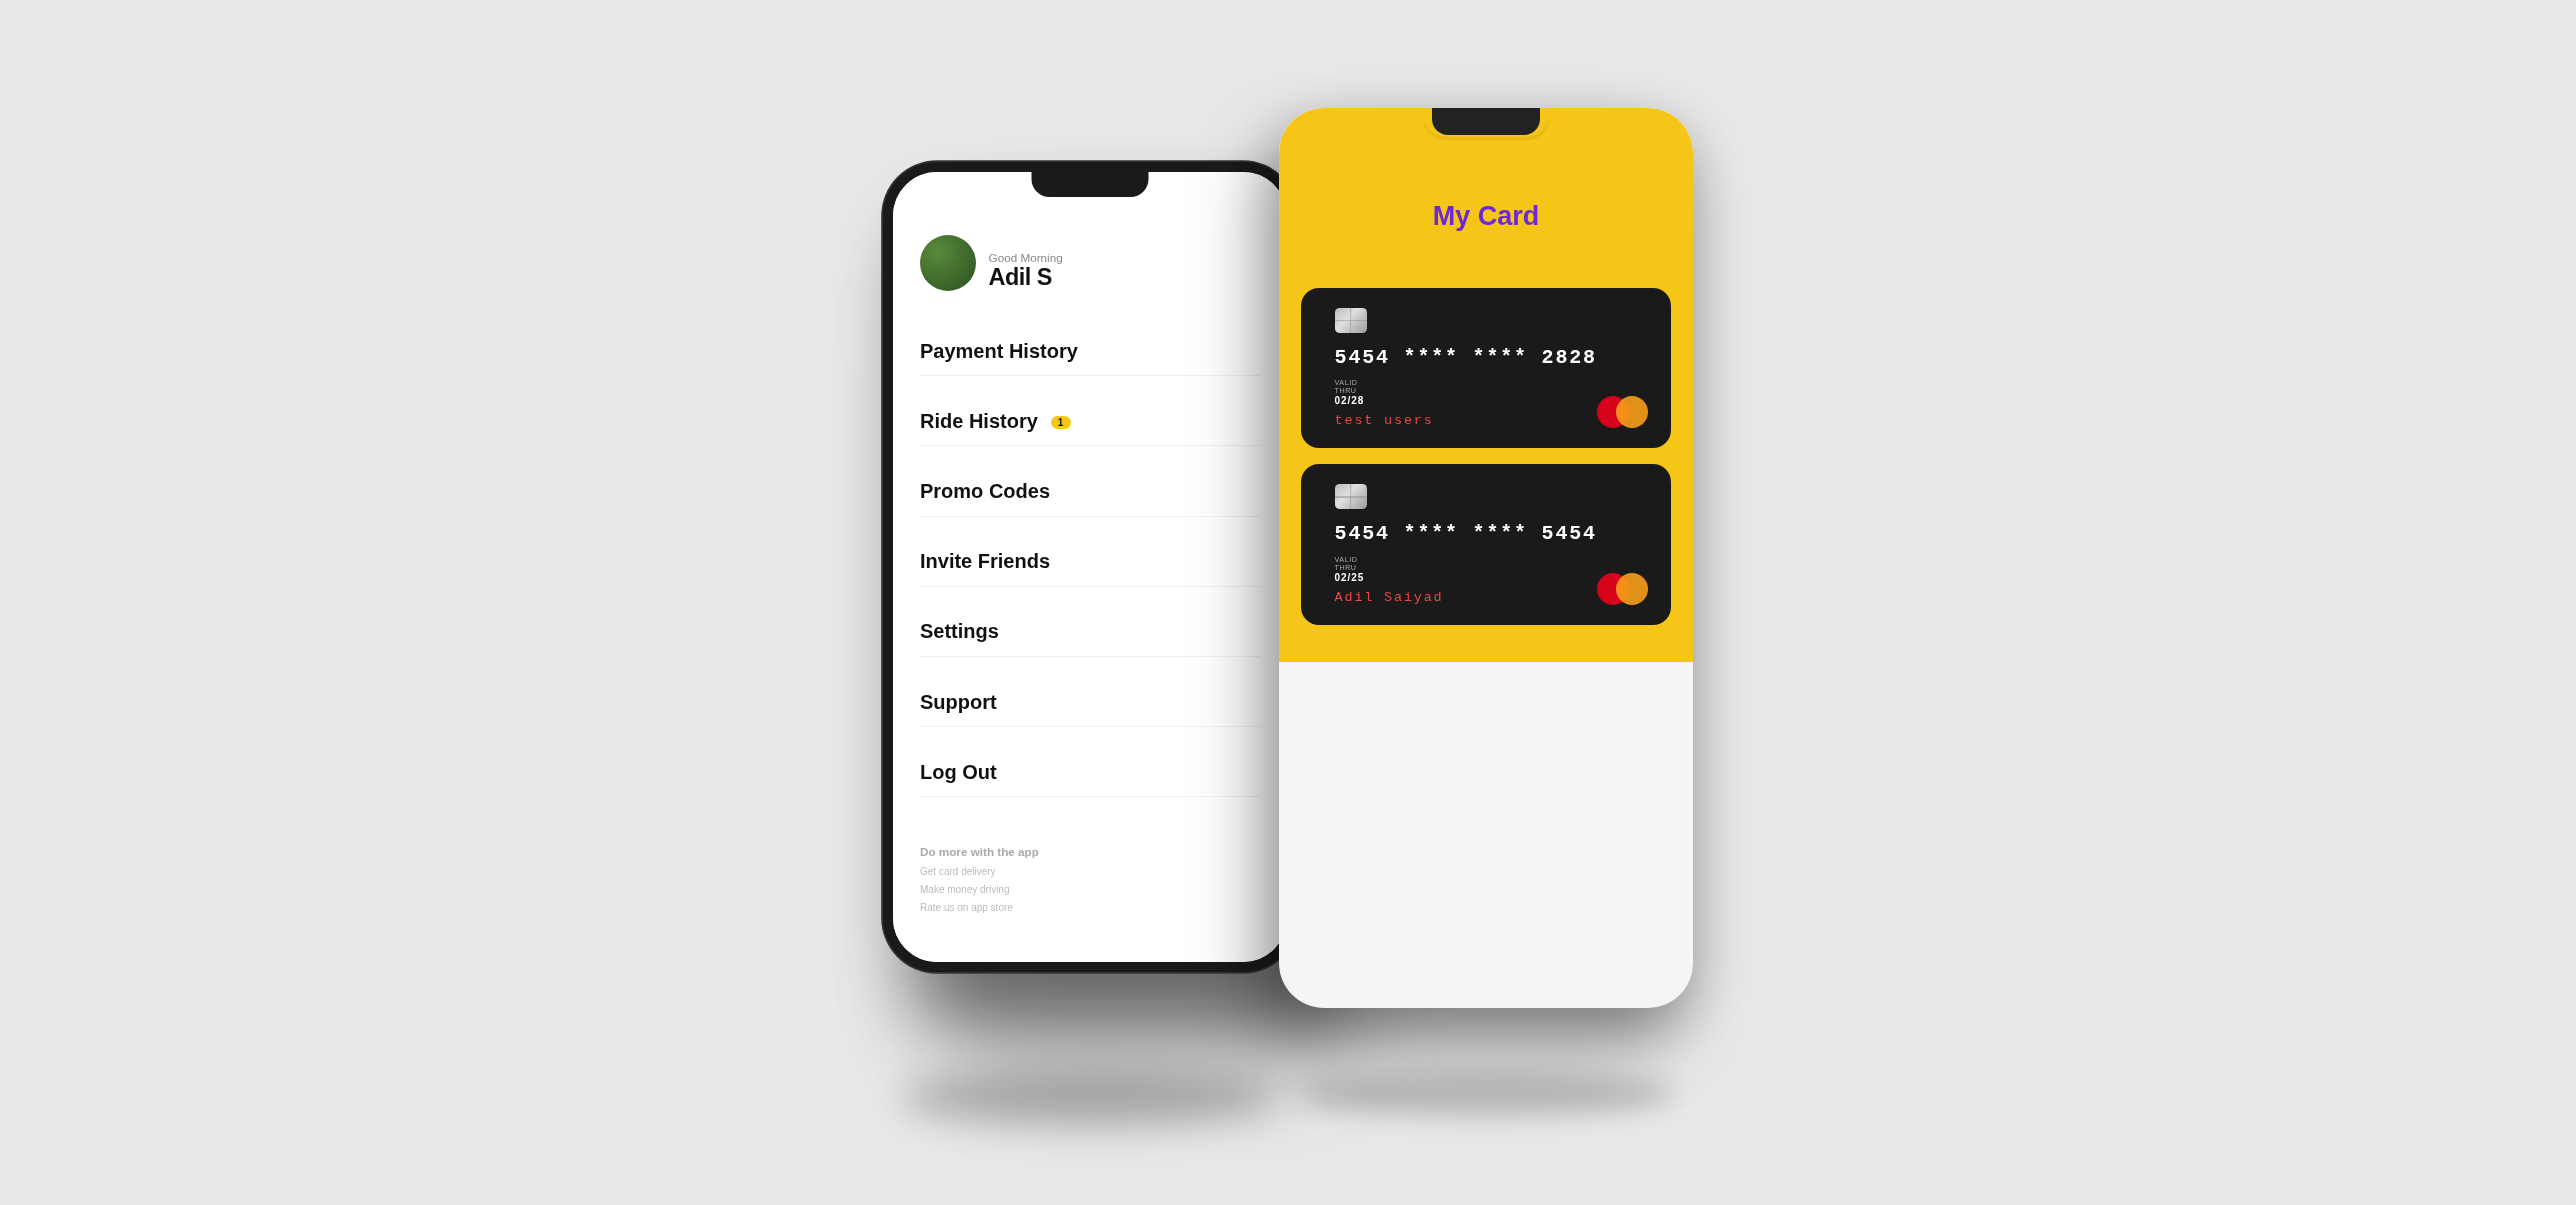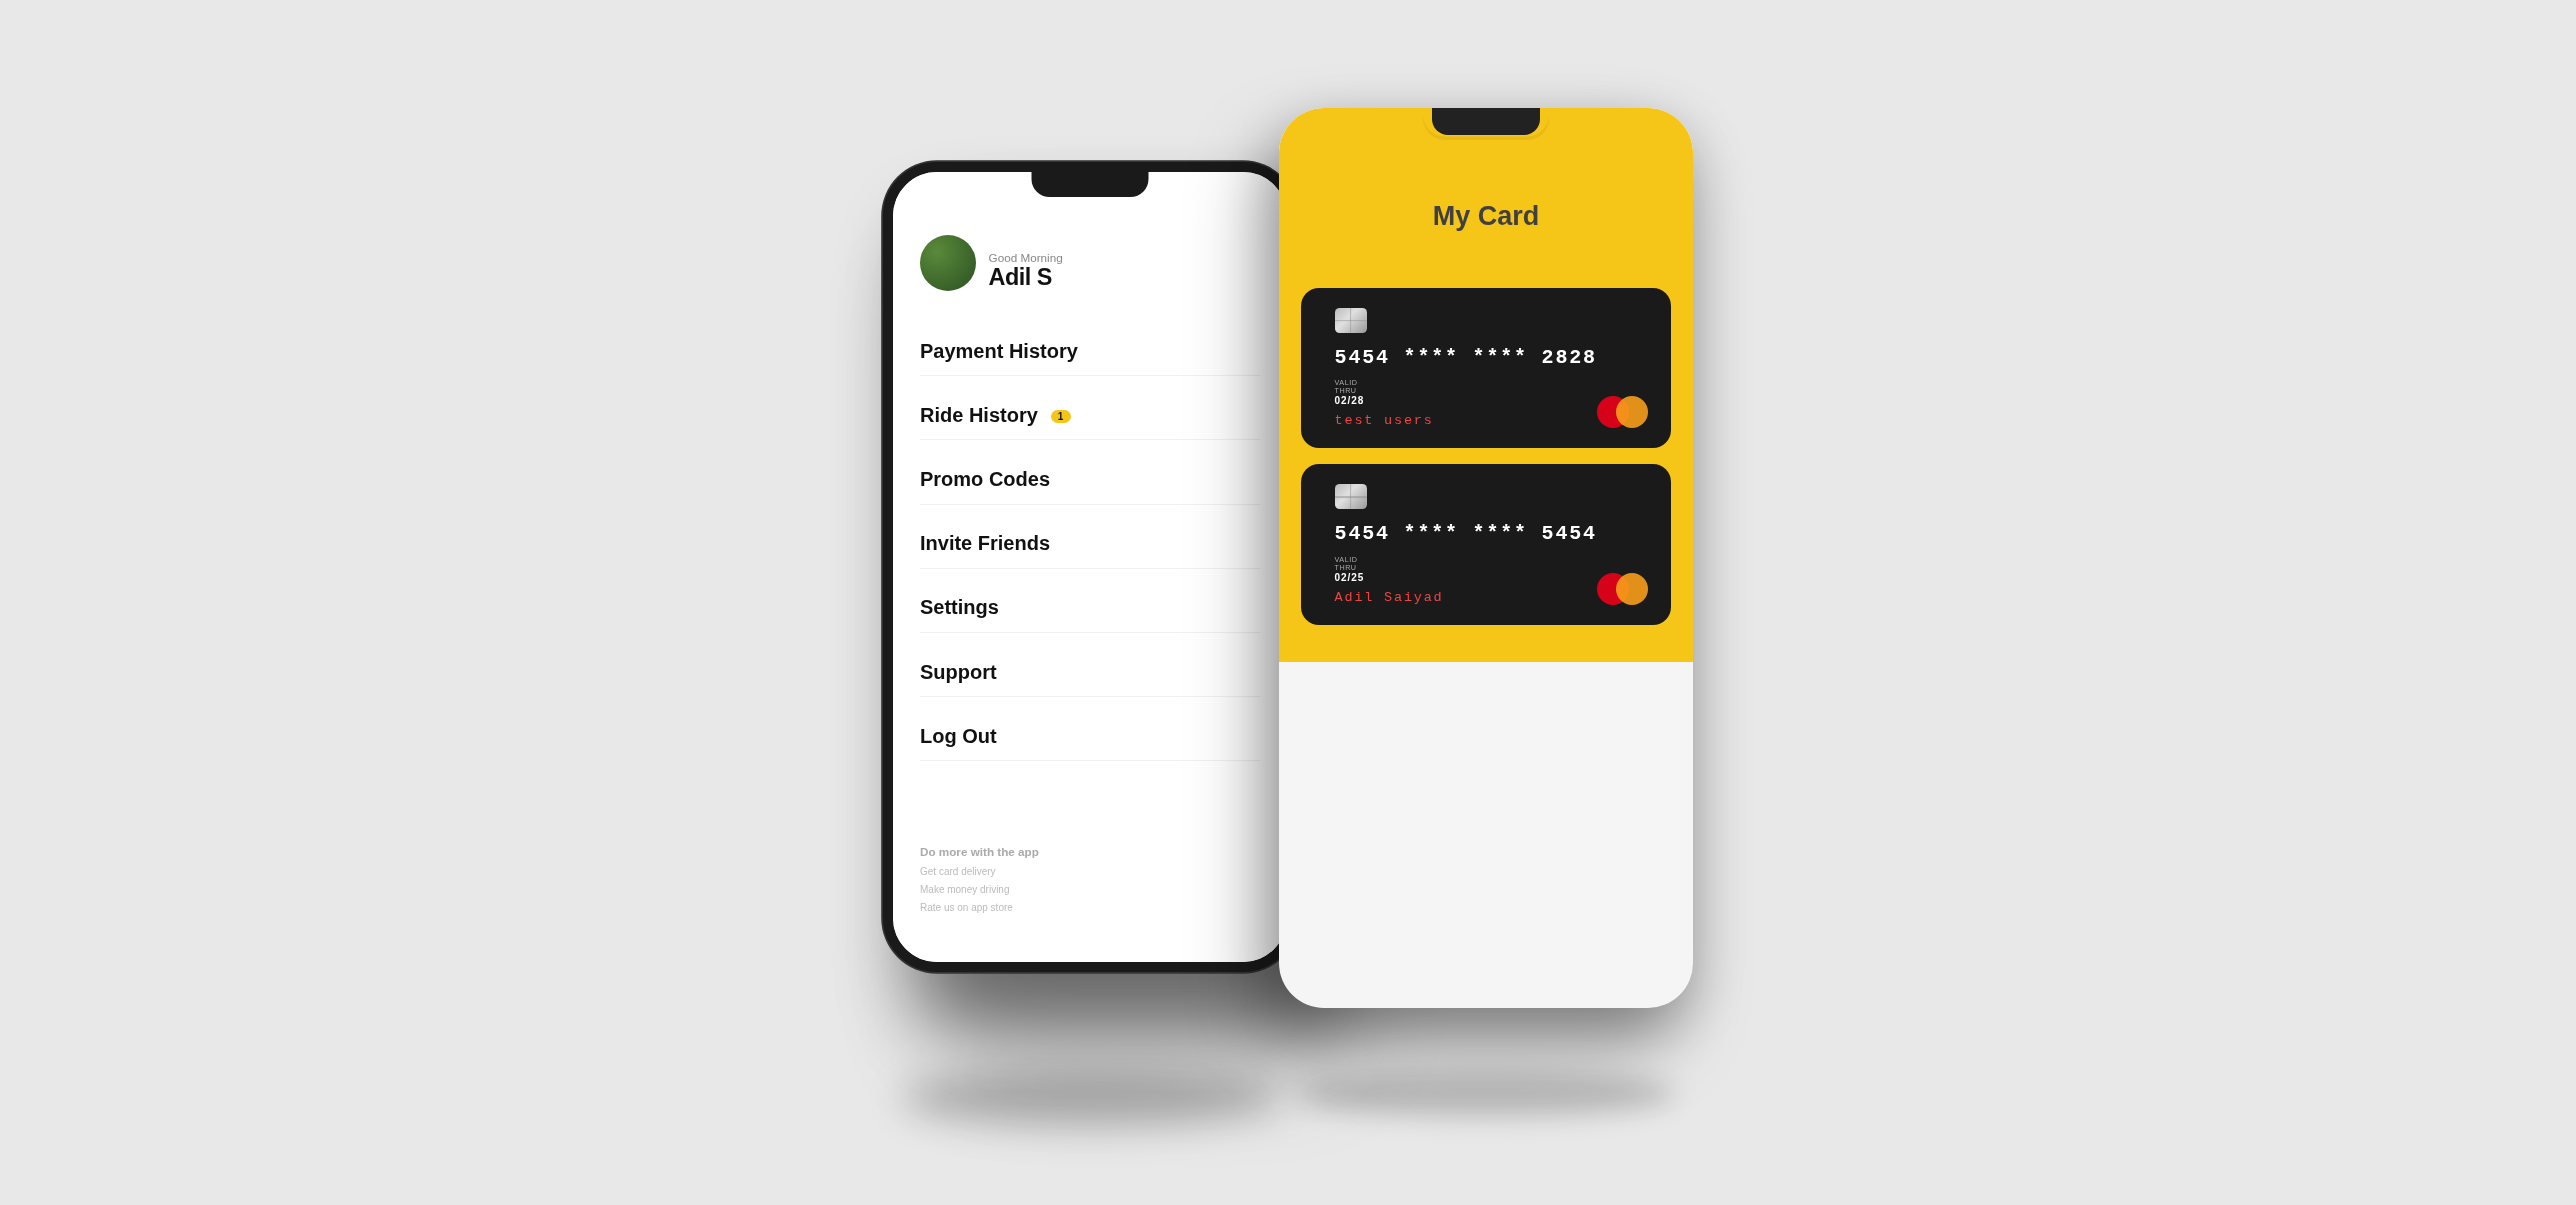"My Card" .card-title { color: #404040 -> #6d28d9 }
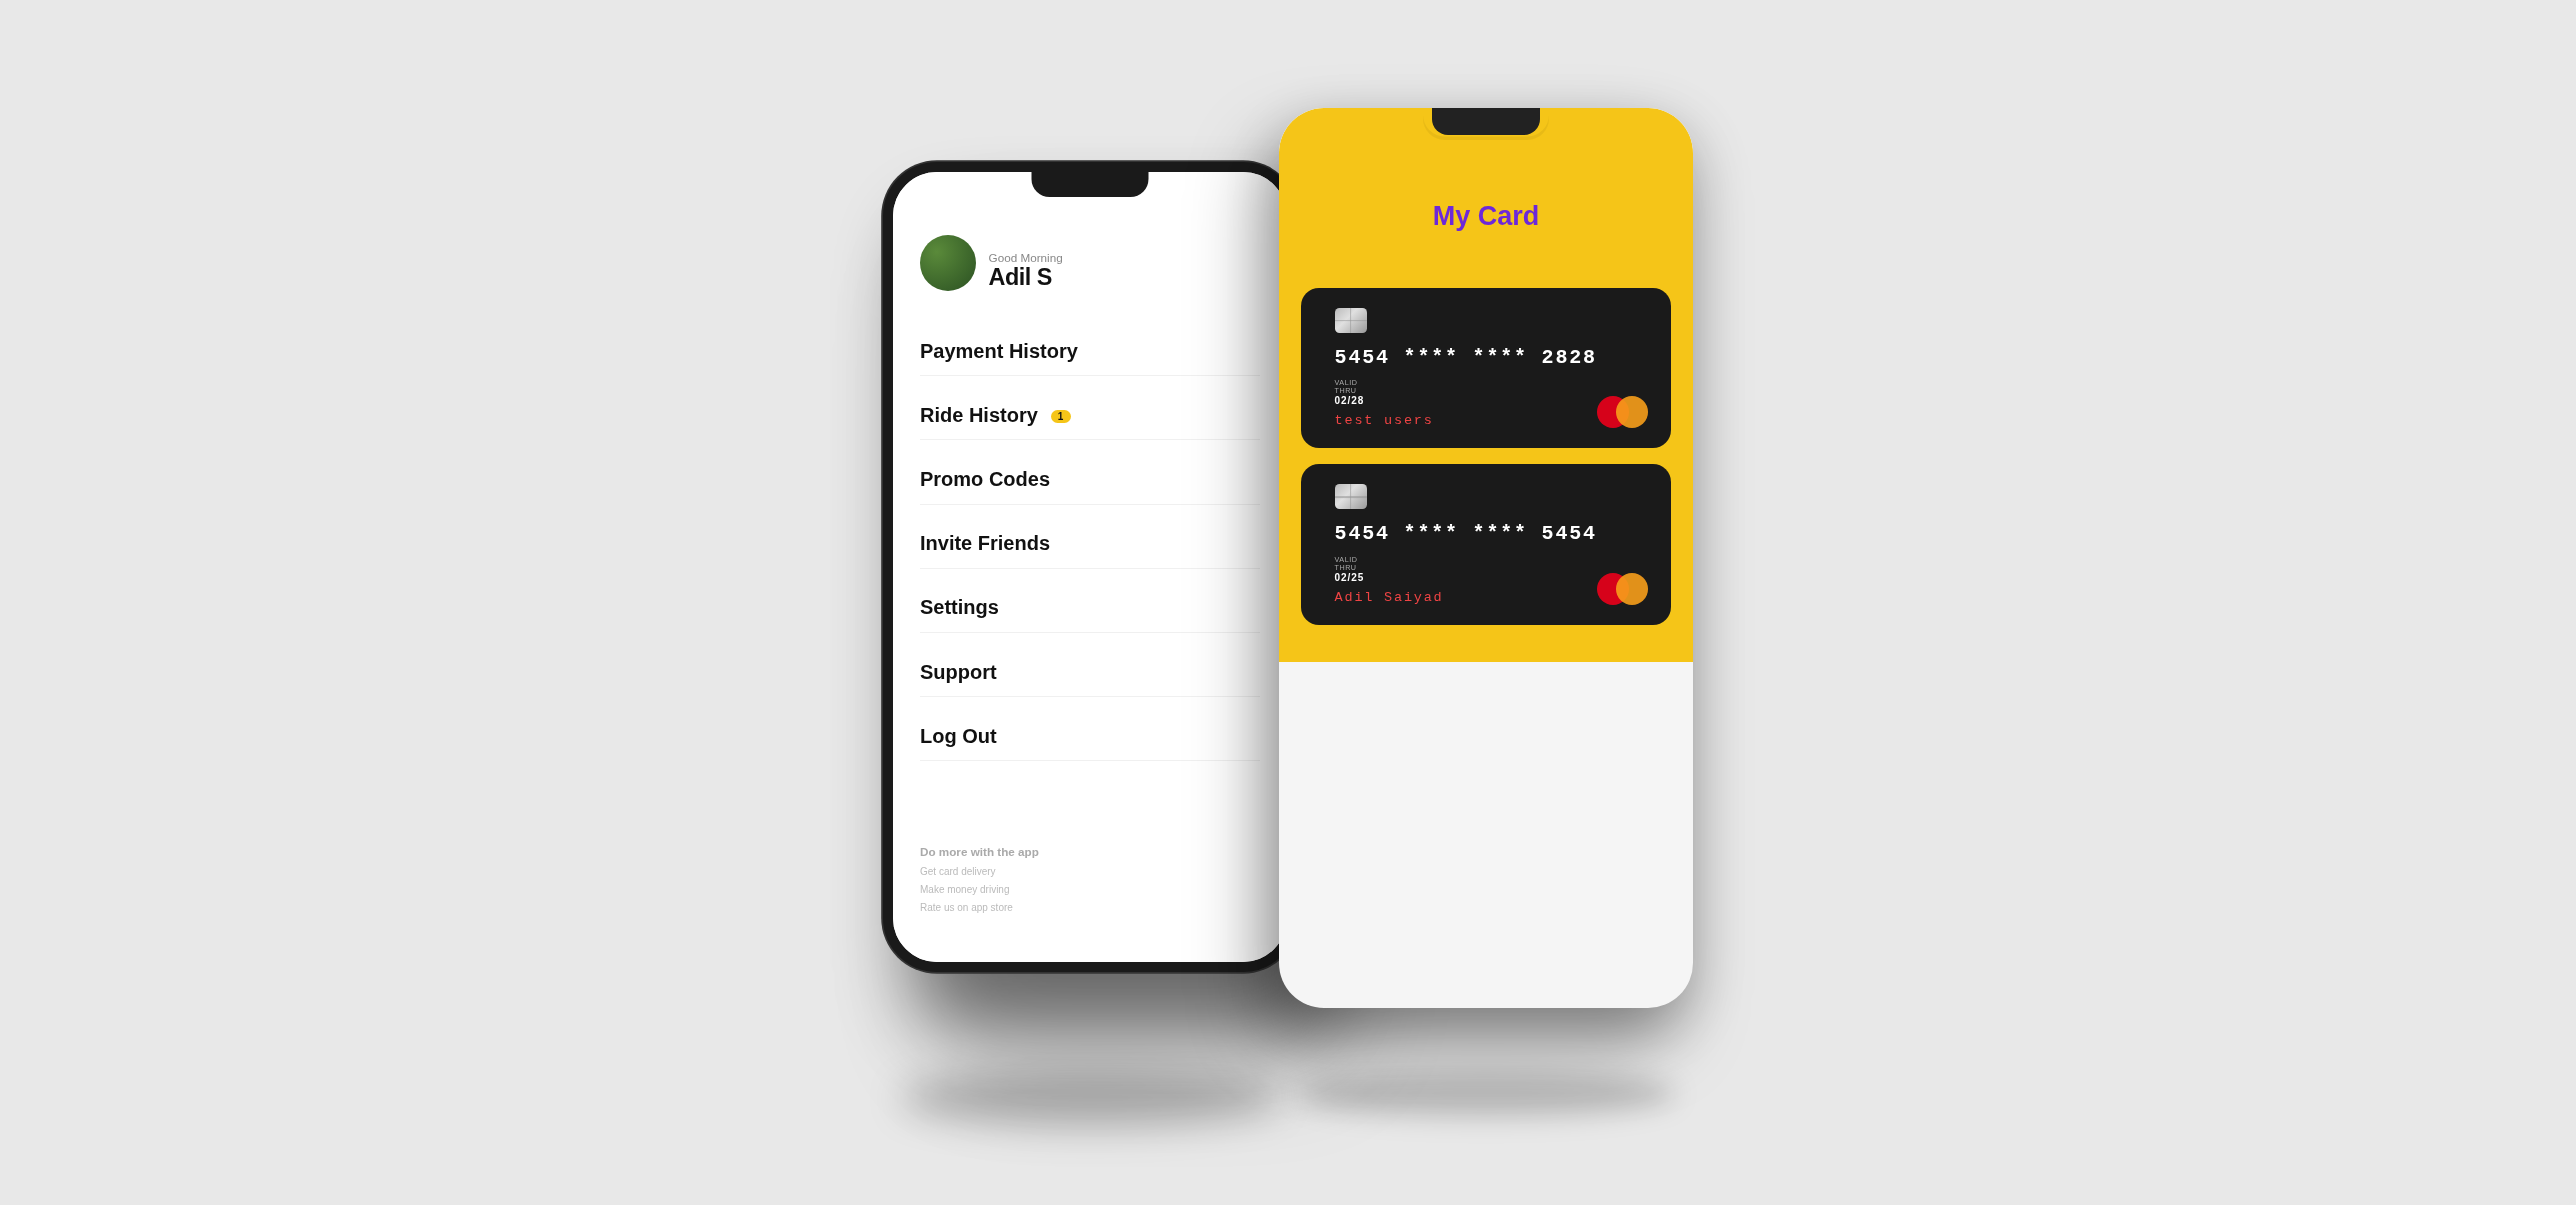"Payment History" .menu-items { gap: 15px -> 21px }
